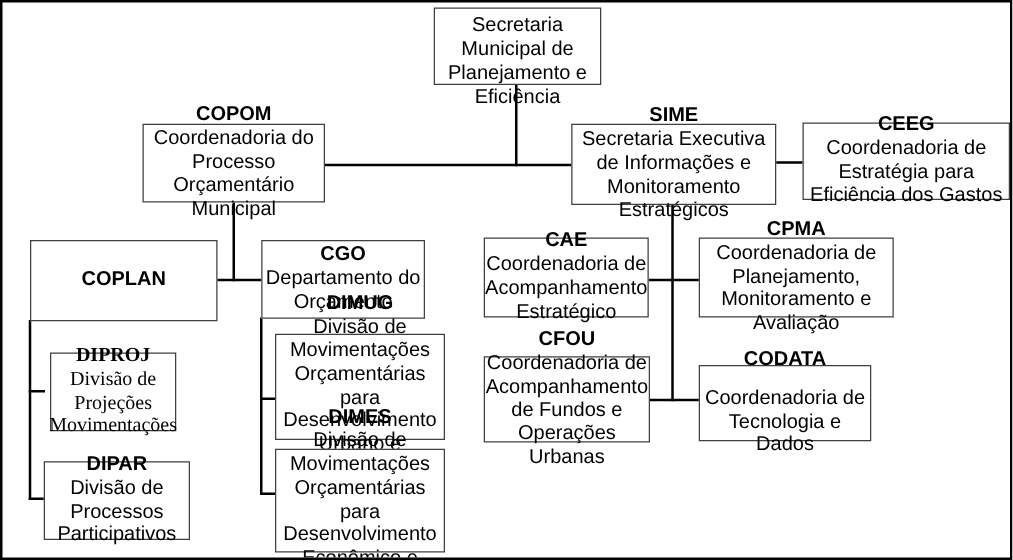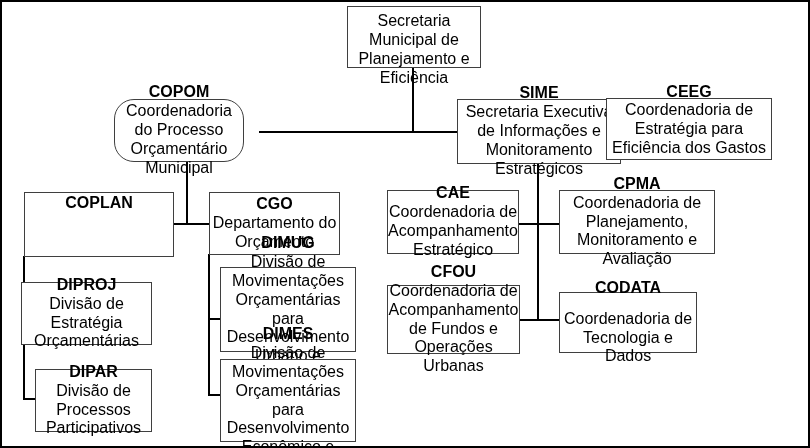"COPOM" .n-copom { border-radius: 20px -> none; width: 130px -> 146px }
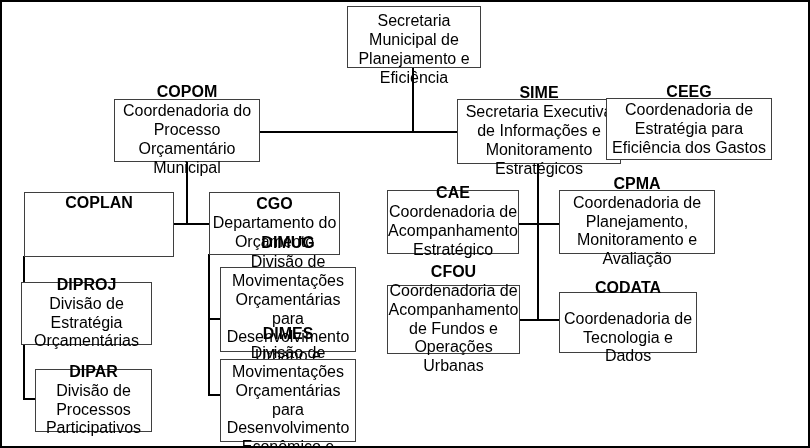"CEEG" .n-ceeg { justify-content: flex-end -> none; left: 604px -> 640px }
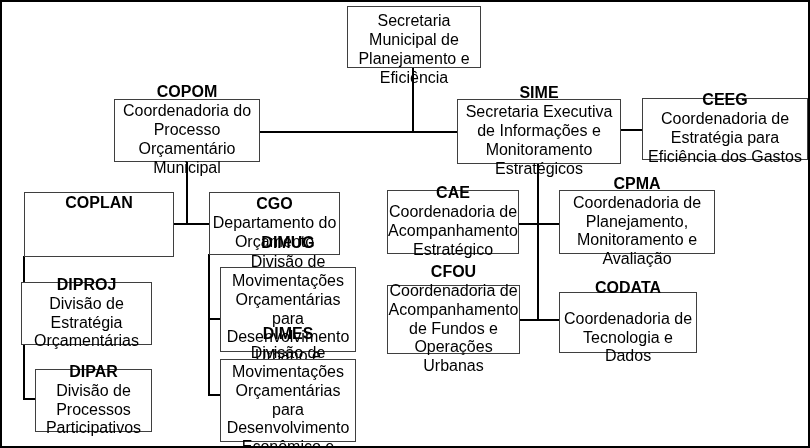"COPLAN" .n-coplan { justify-content: space-between -> none }
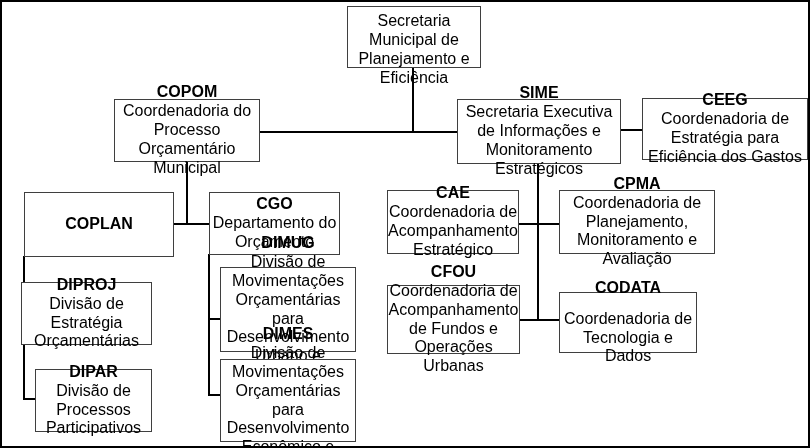"DIPROJ" .n-diproj { font-family: none -> Liberation Serif, serif; left: 19px -> 38px; width: 131px -> 101px }
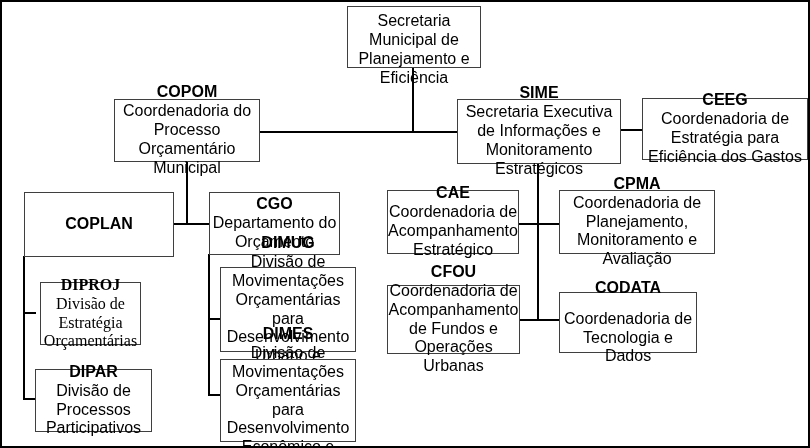"Divisão de Estratégia Orçamentárias" div.lbl { text: Estratégia Orçamentárias -> Projeções Movimentações }
